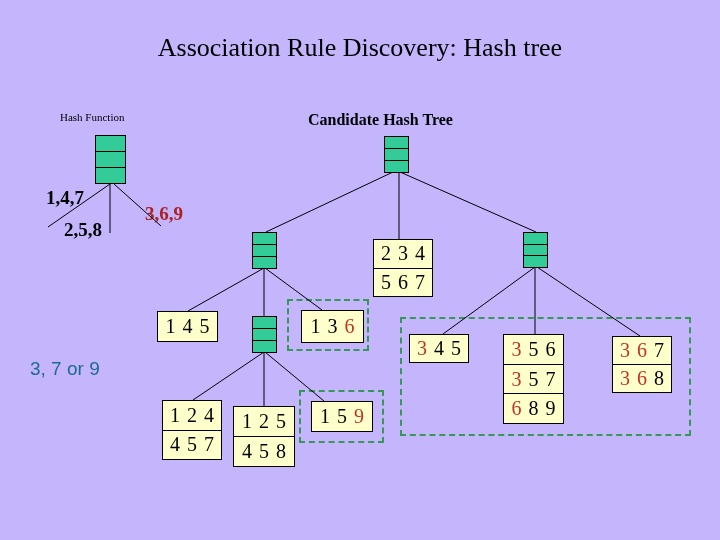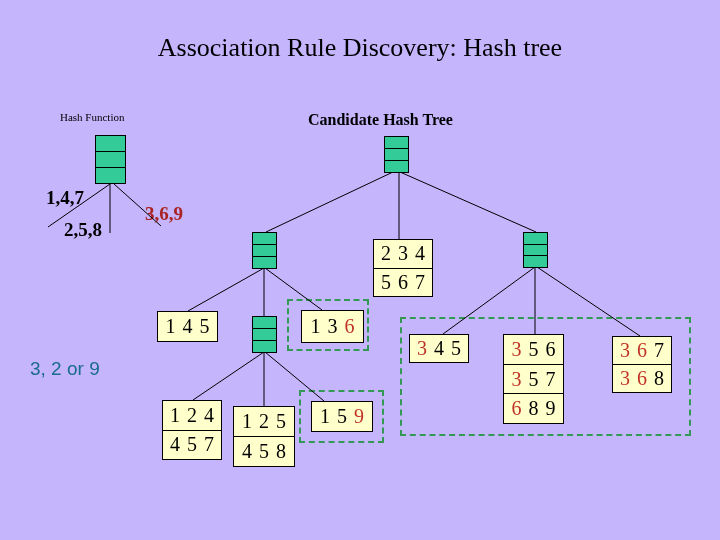"3, 2 or 9" div { text: 2 -> 7 }
